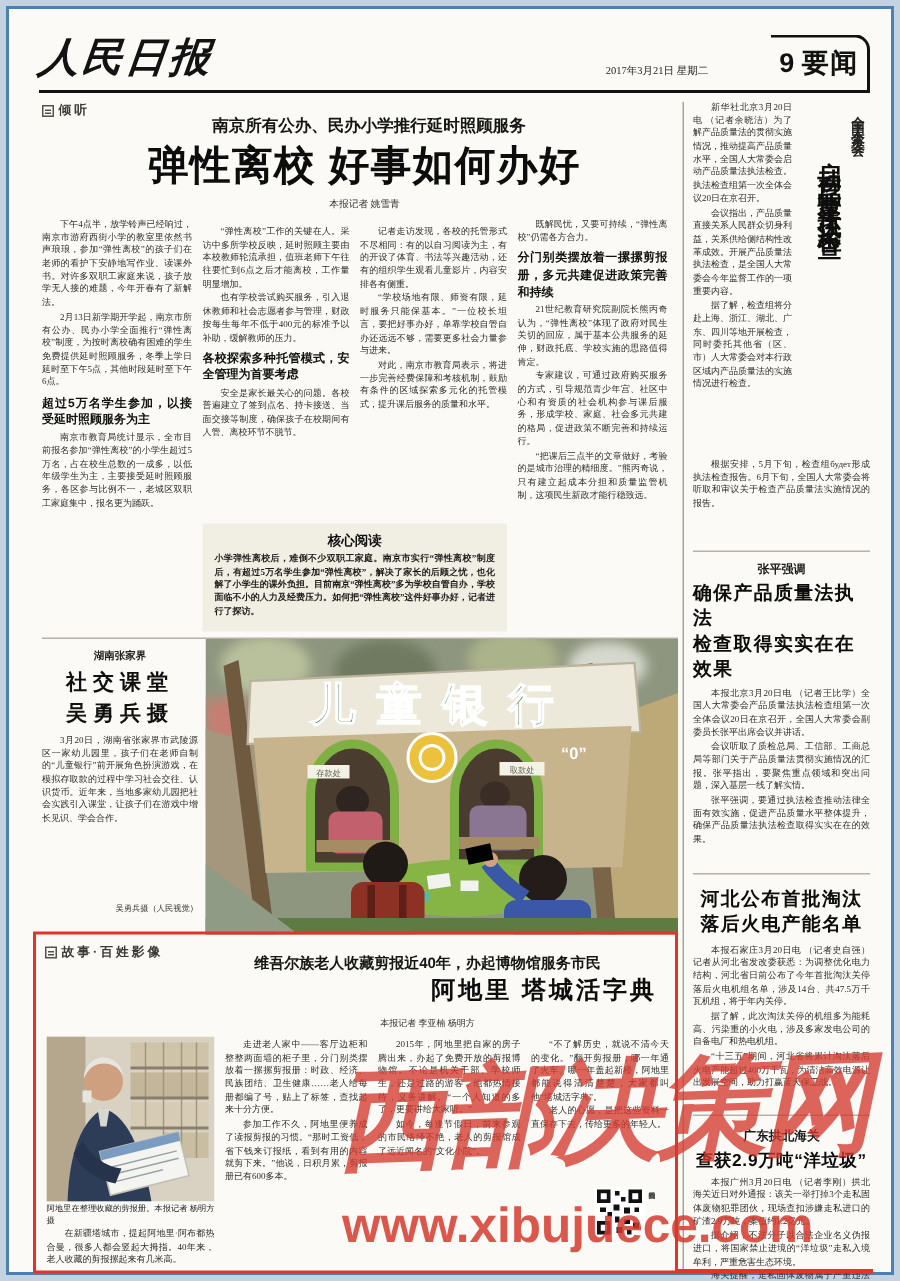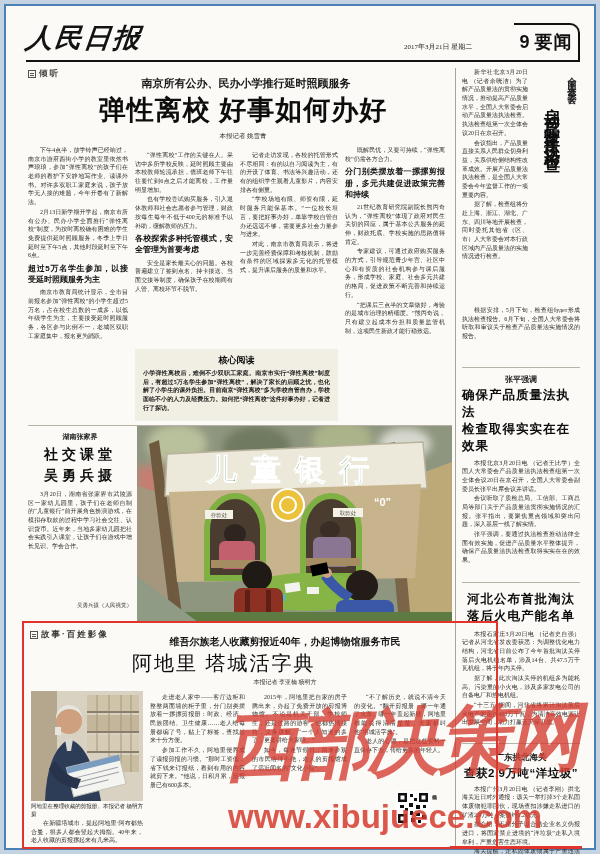"故事·百姓影像" div.abs { width: 476px -> 430px }
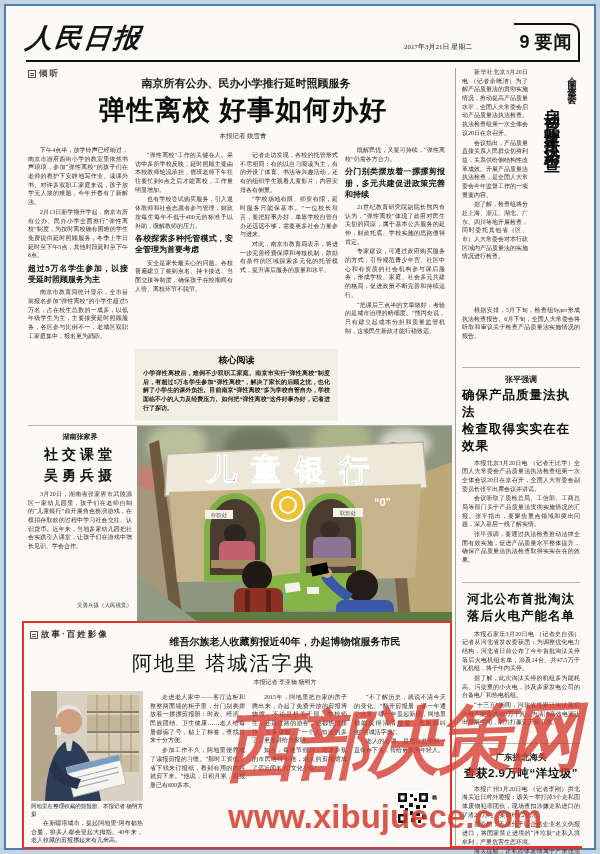"阿地里 塔城活字典" div.abs { font-size: 20px -> 16px; font-weight: 400 -> 700; text-align: left -> right }
